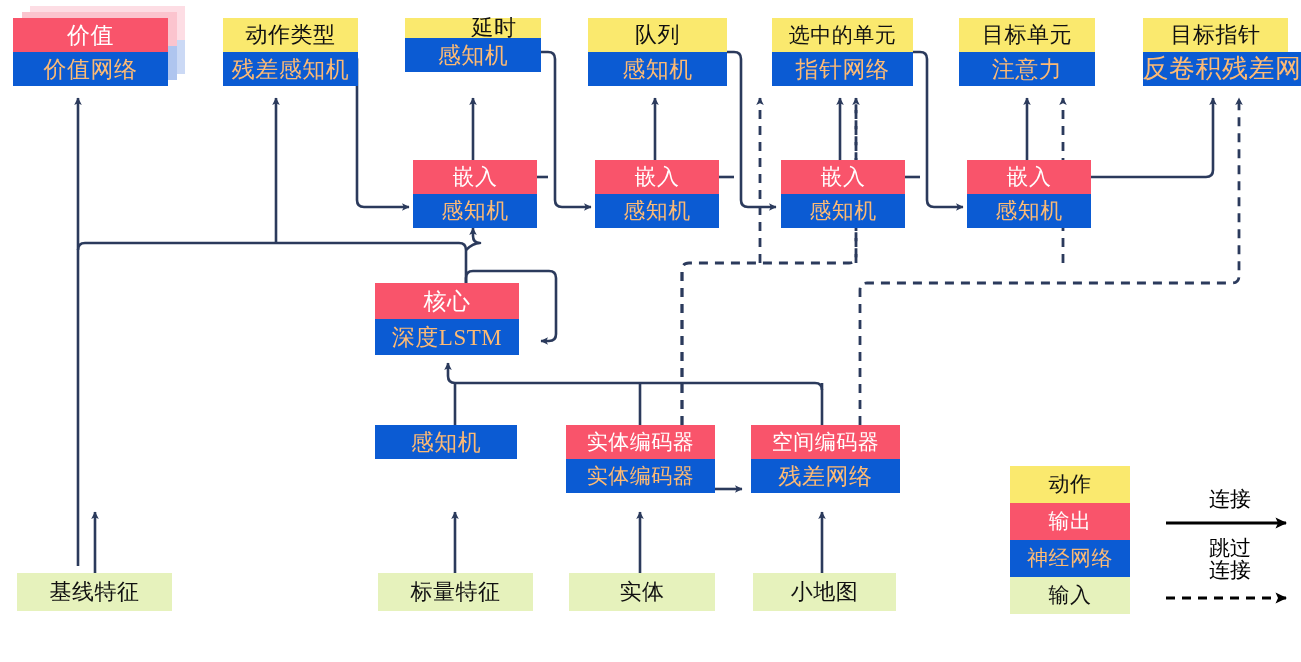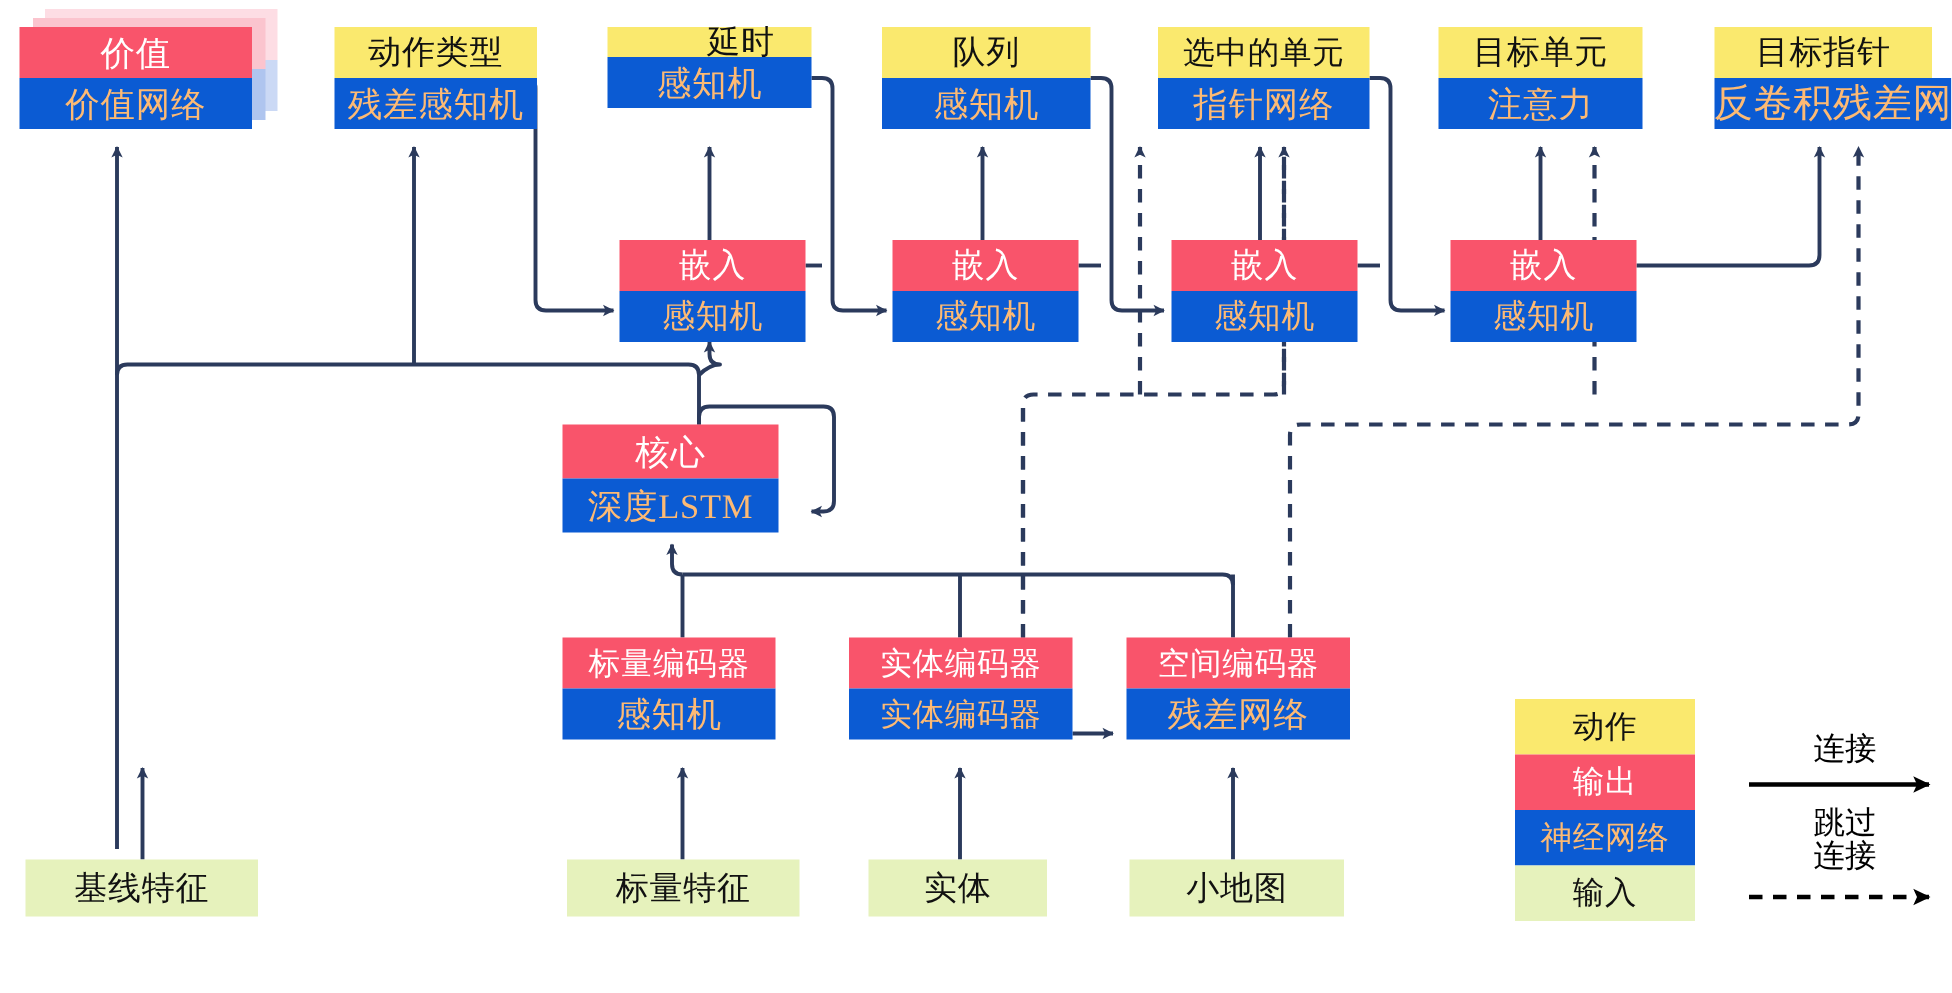"标量编码器" div.seg { html: <div>标量编码器</div> -> none }
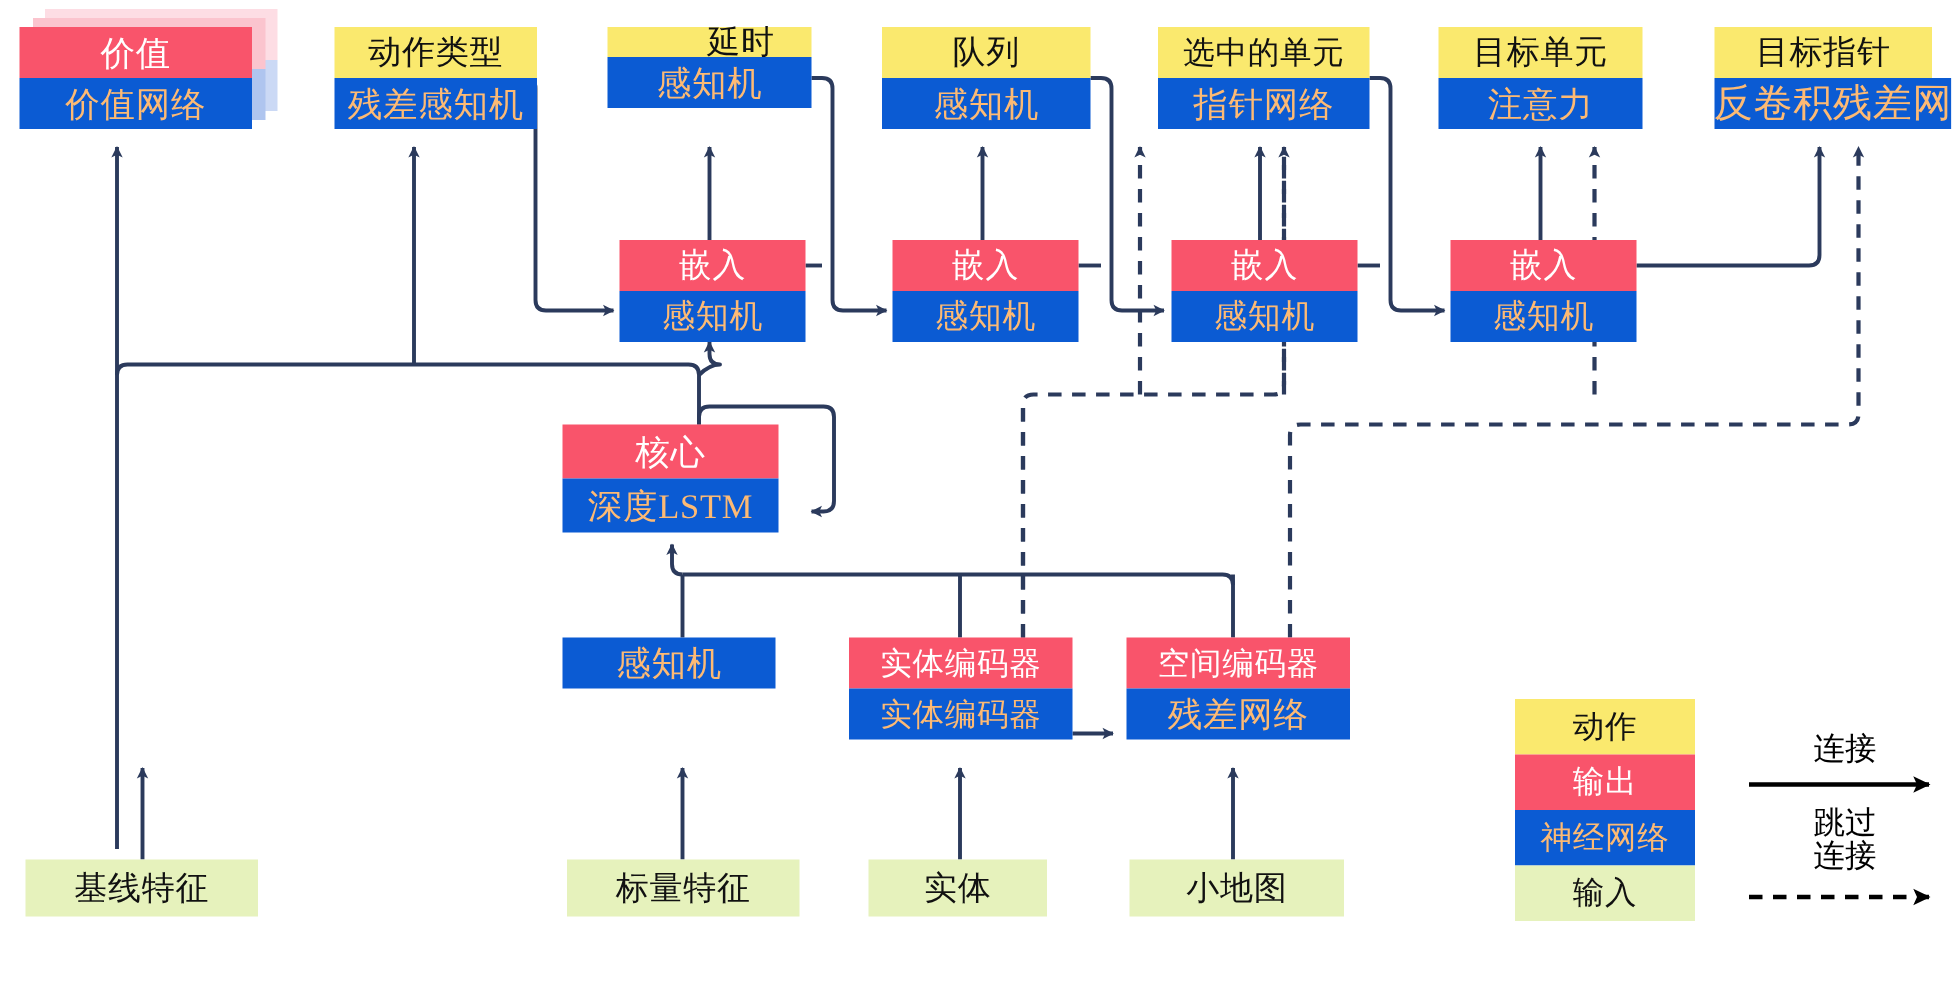"实体" div.node { margin-left: 10px -> none; width: 119px -> 146px }
